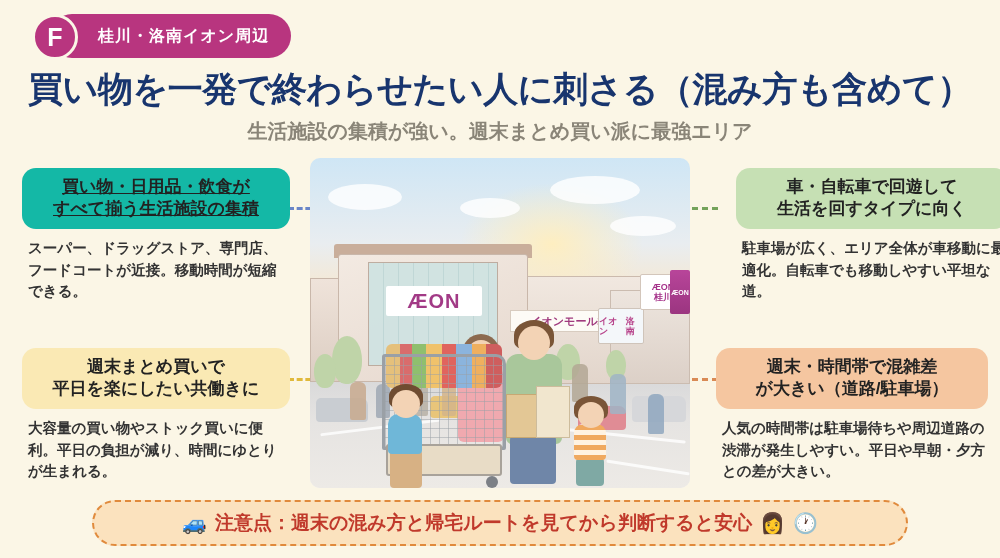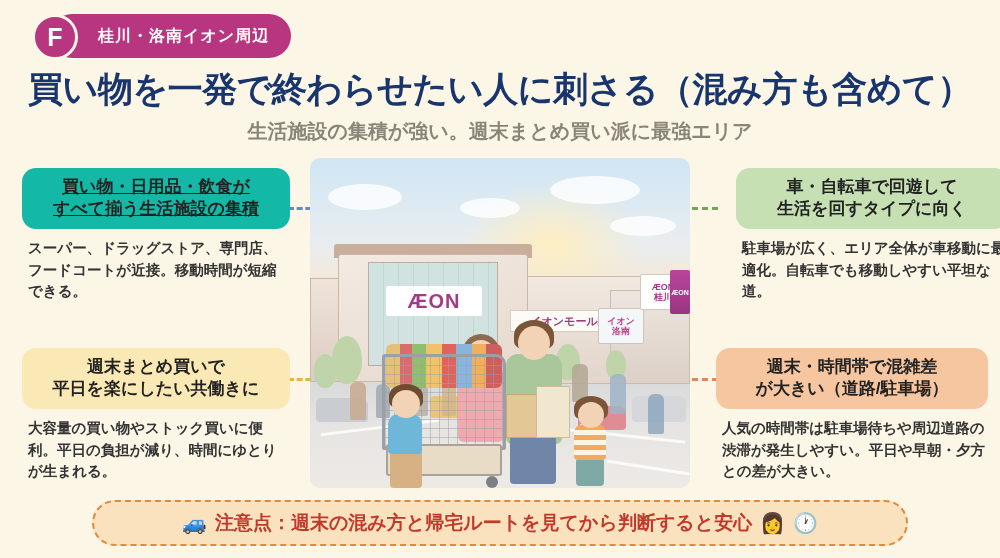"イオン" .rakunan-sign { flex-direction: column -> row }
